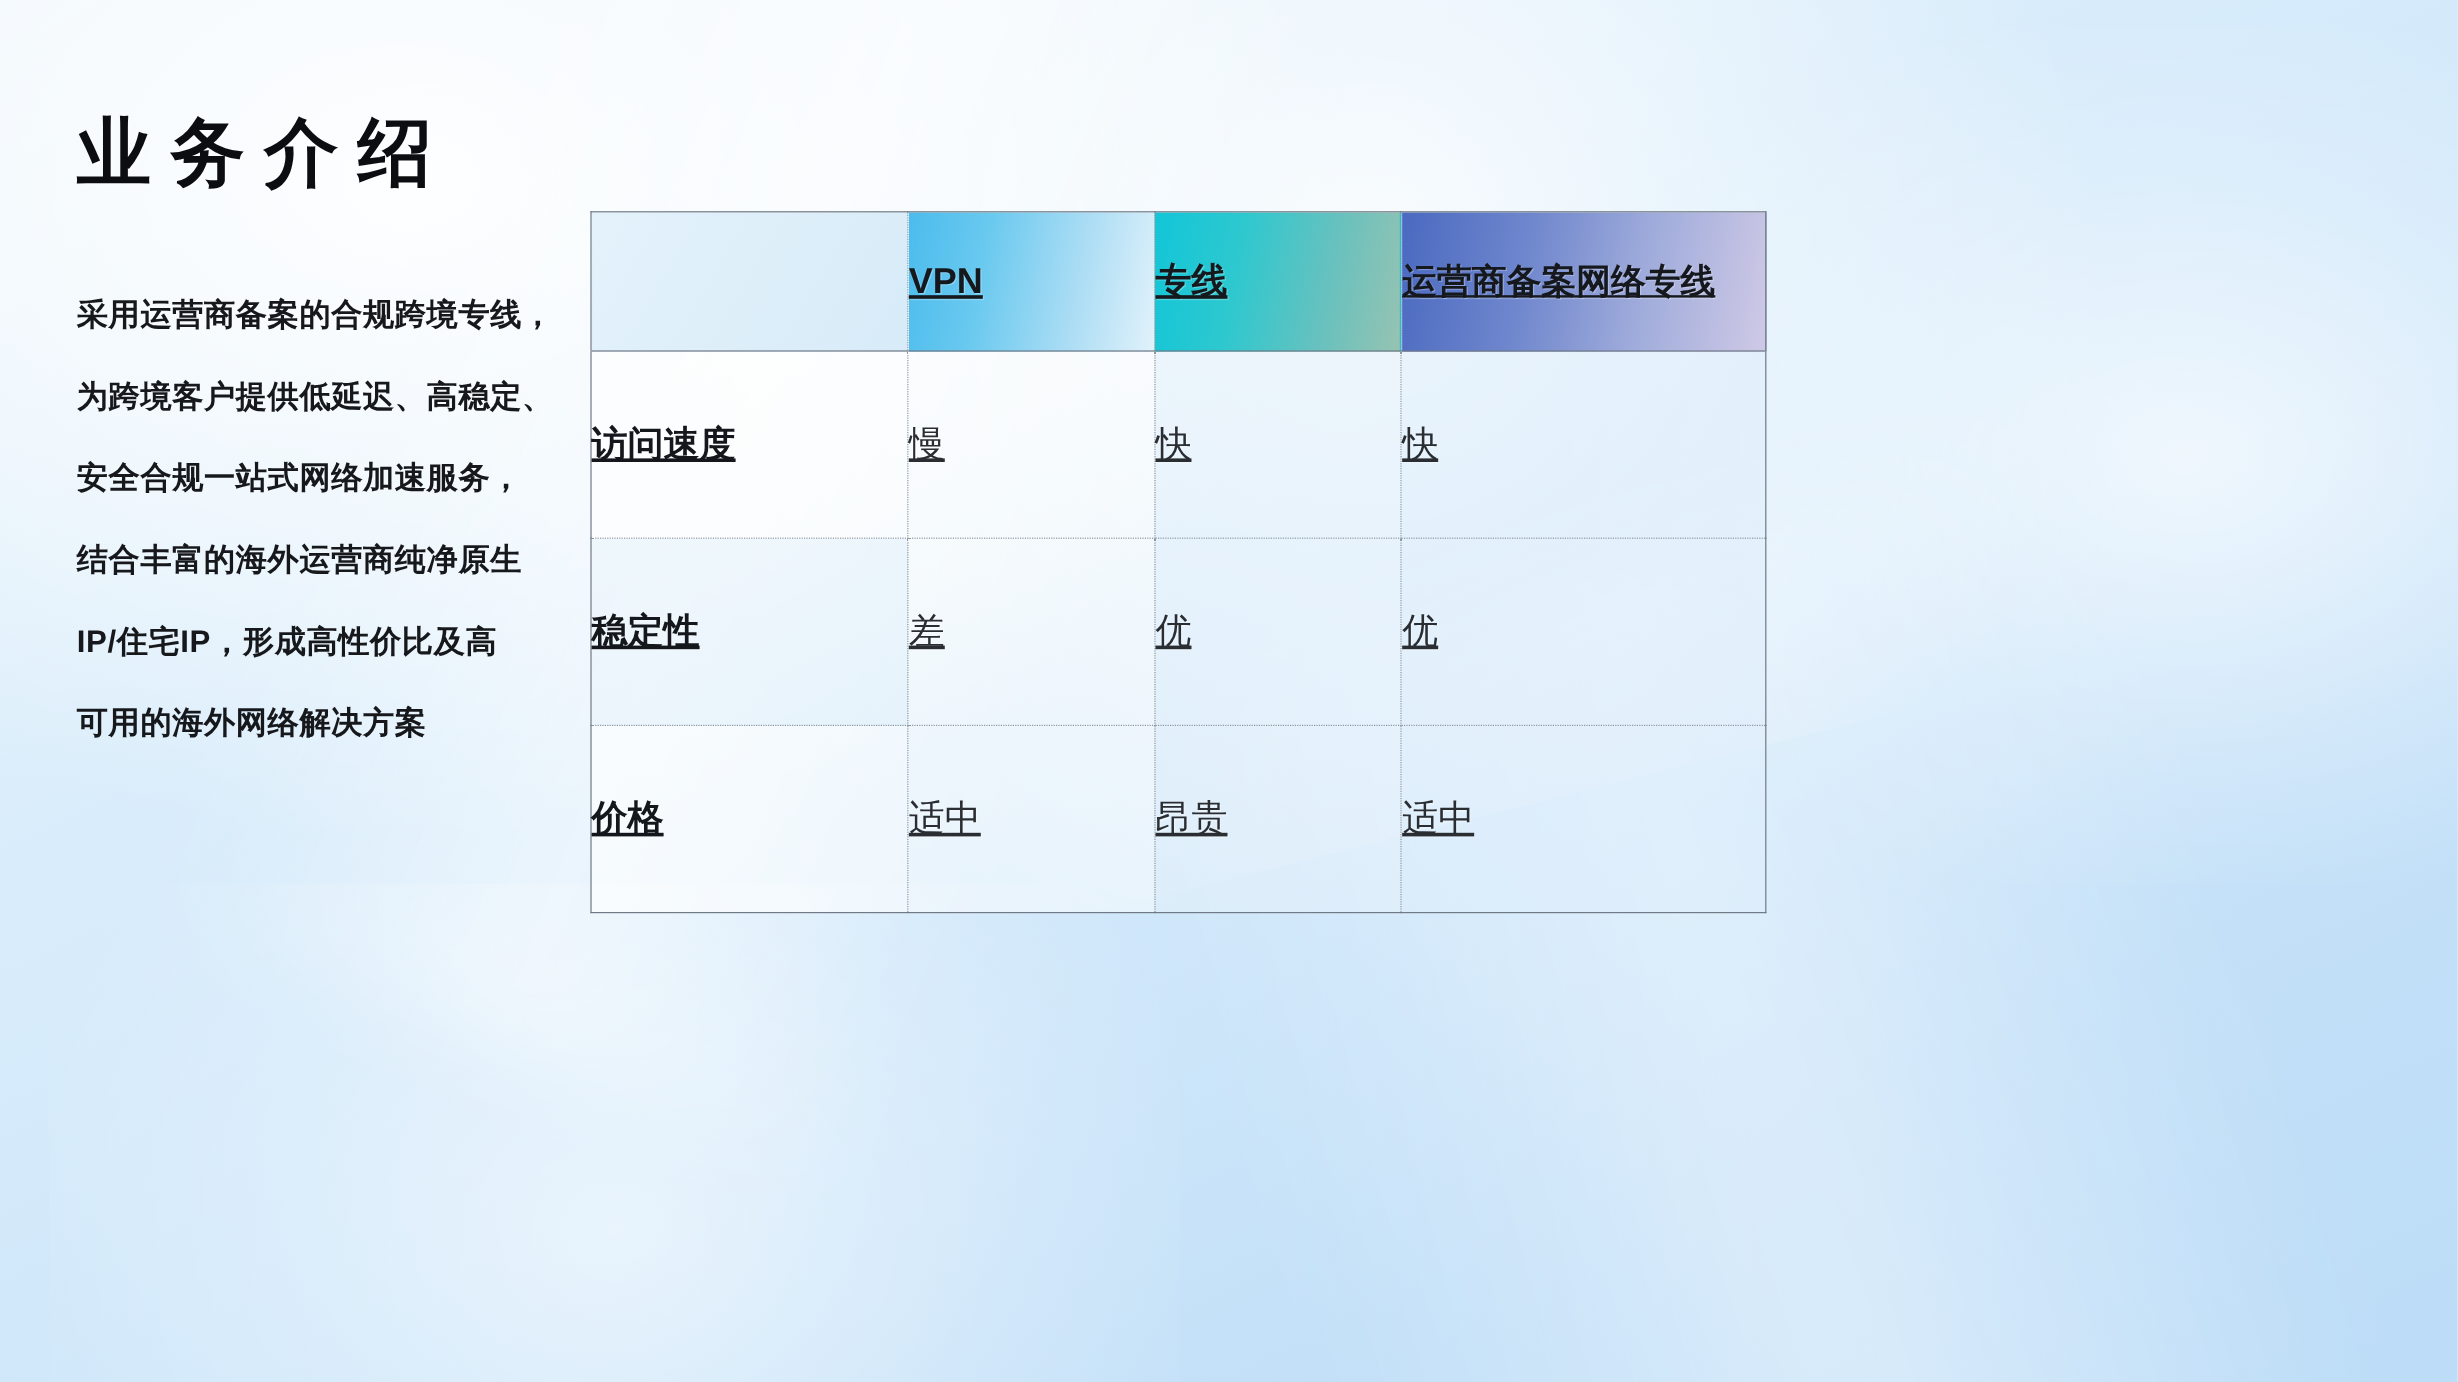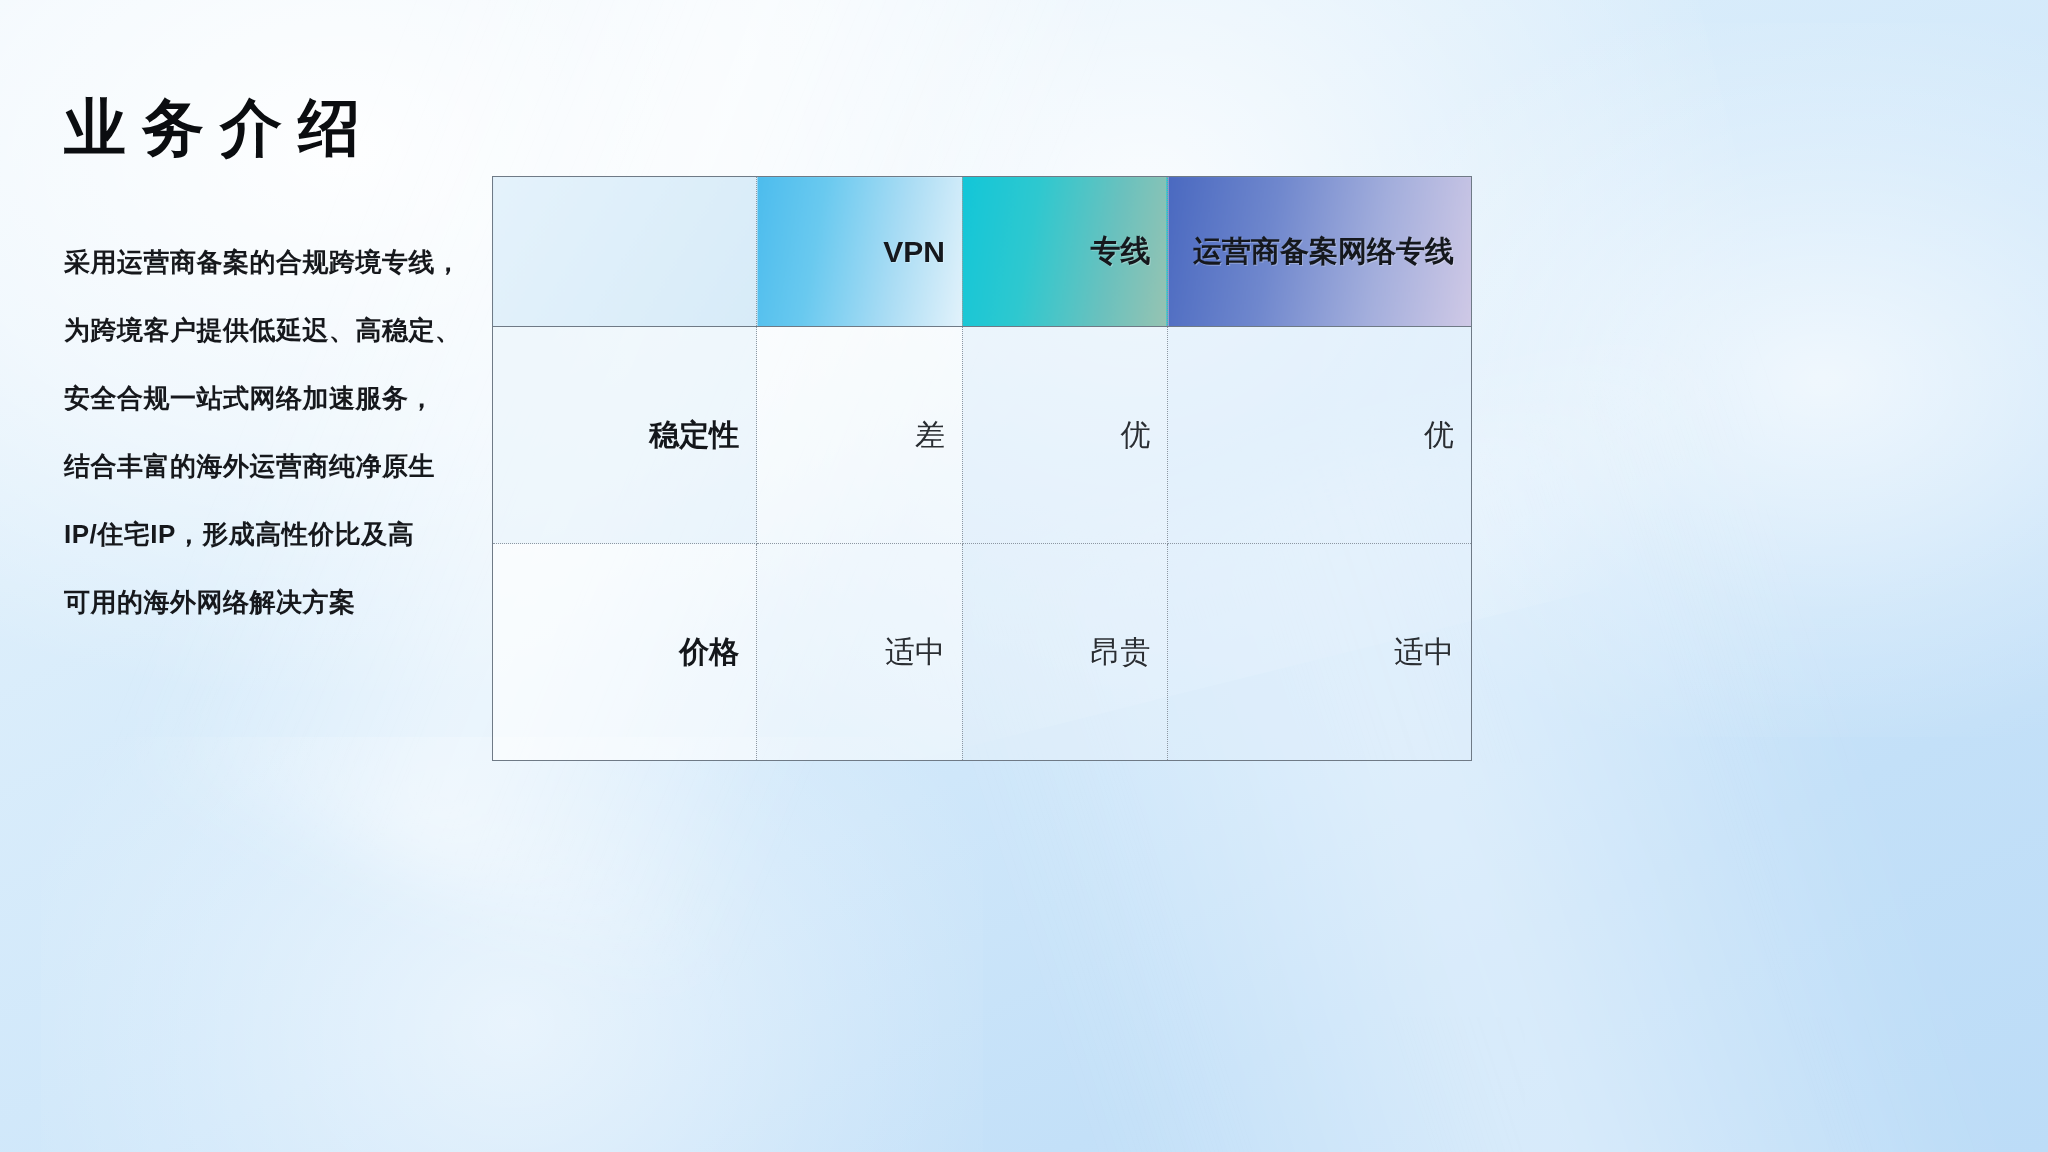"VPN" #compare-table td, #compare-table th { padding: 17px -> 0; text-align: right -> left; text-decoration: none -> underline }
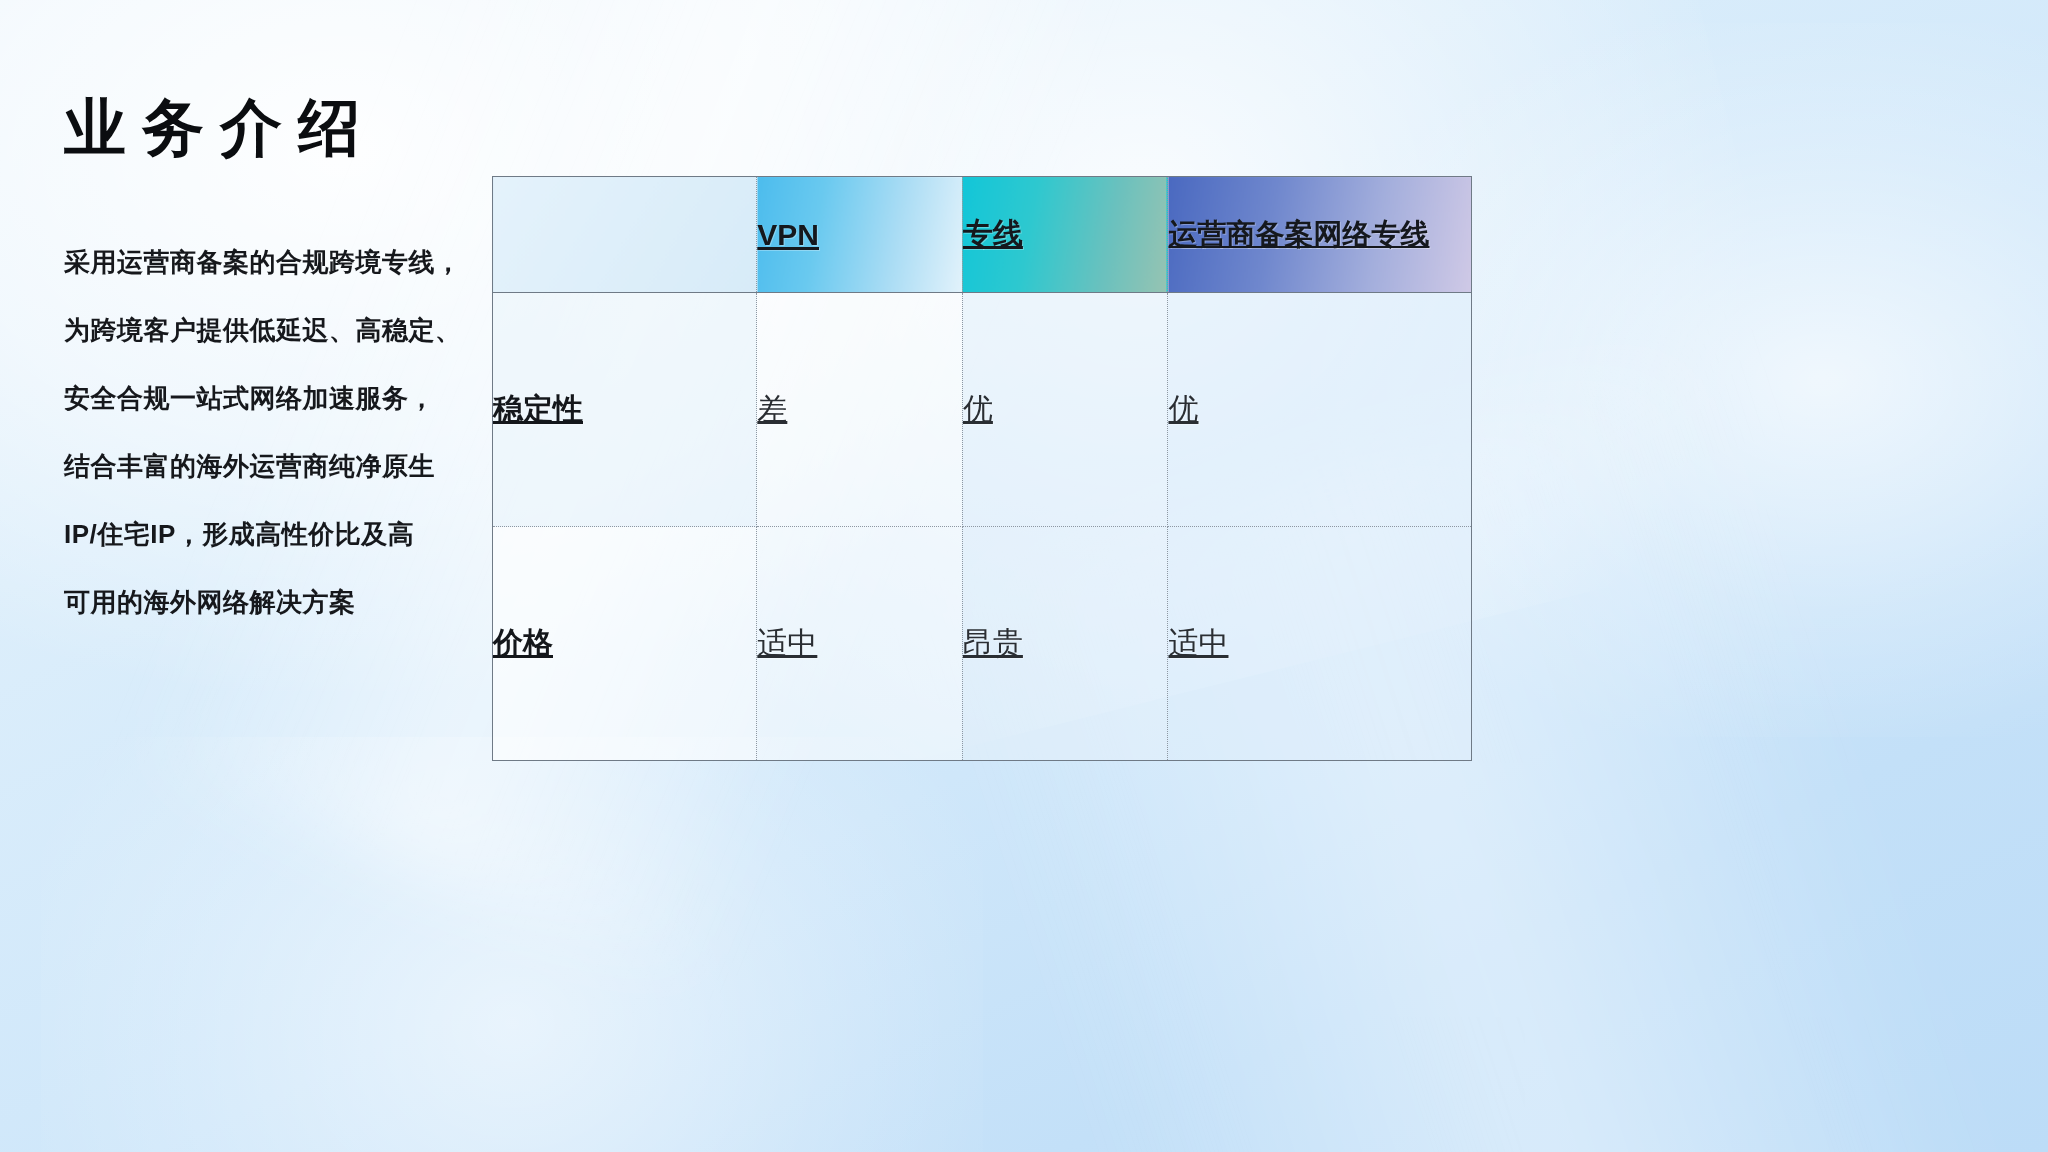"访问速度" tr.band-a { html: none -> <tr> <td>访问速度</td> <td>慢</td> <td>快</td> <td>快</td> </tr> }
